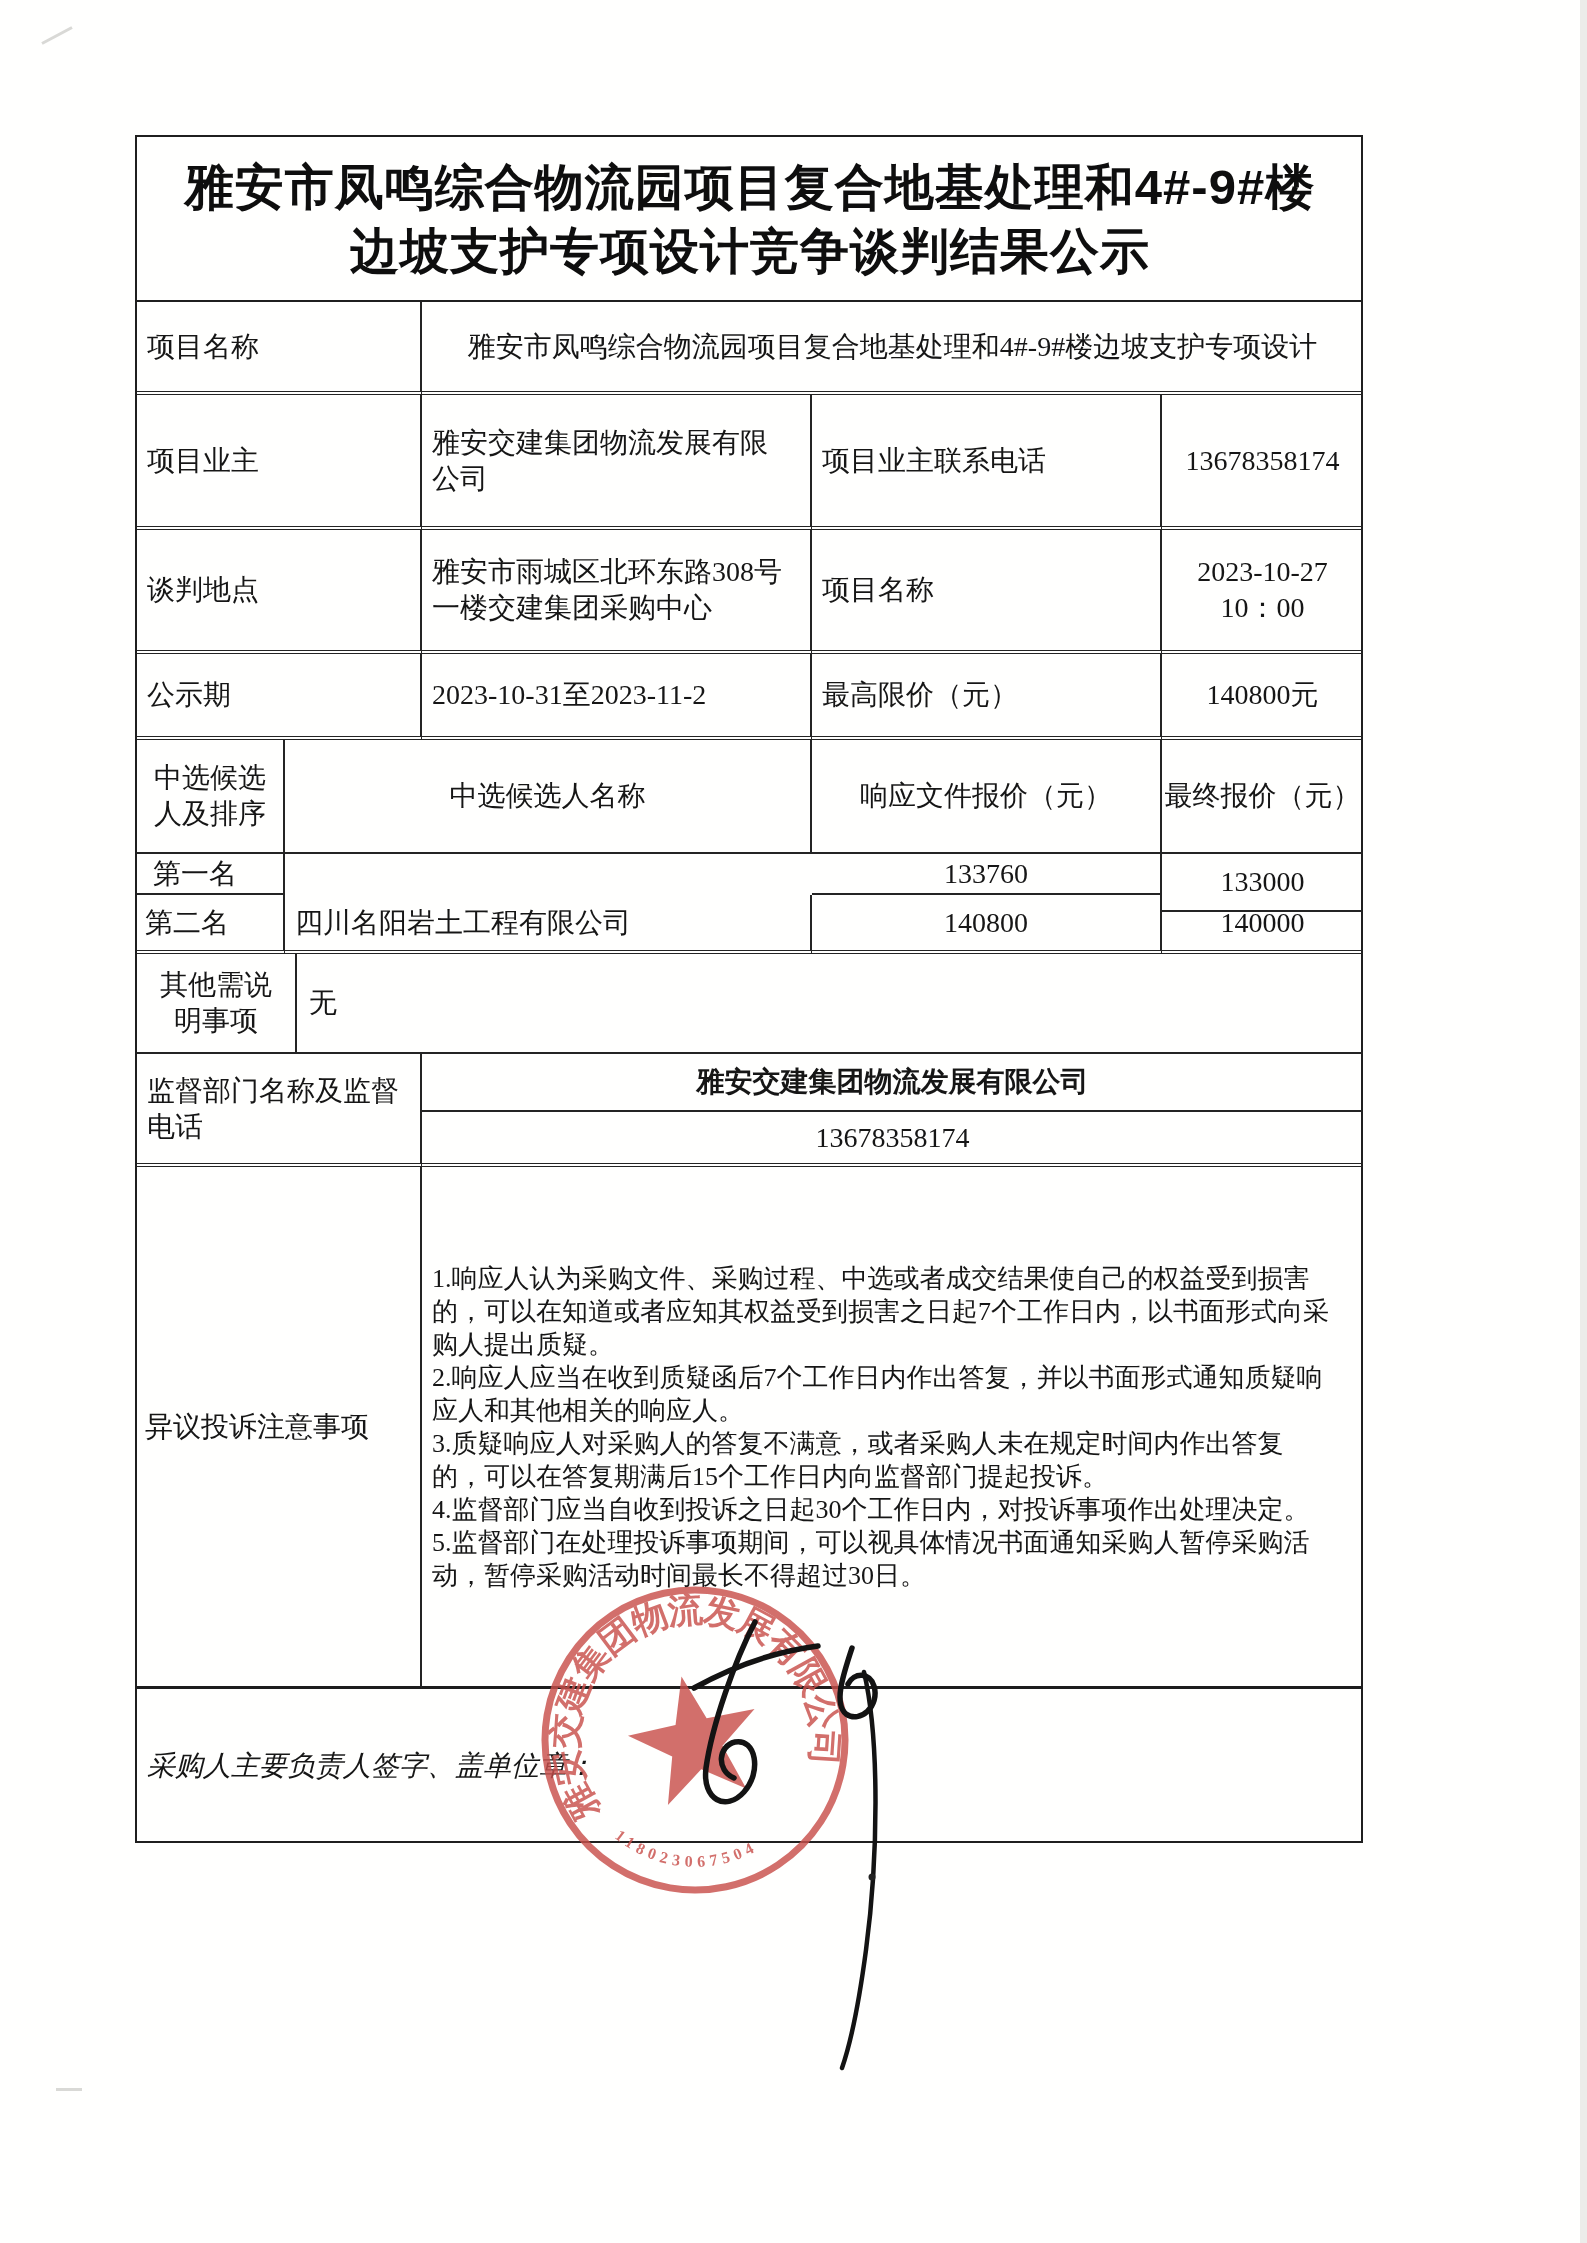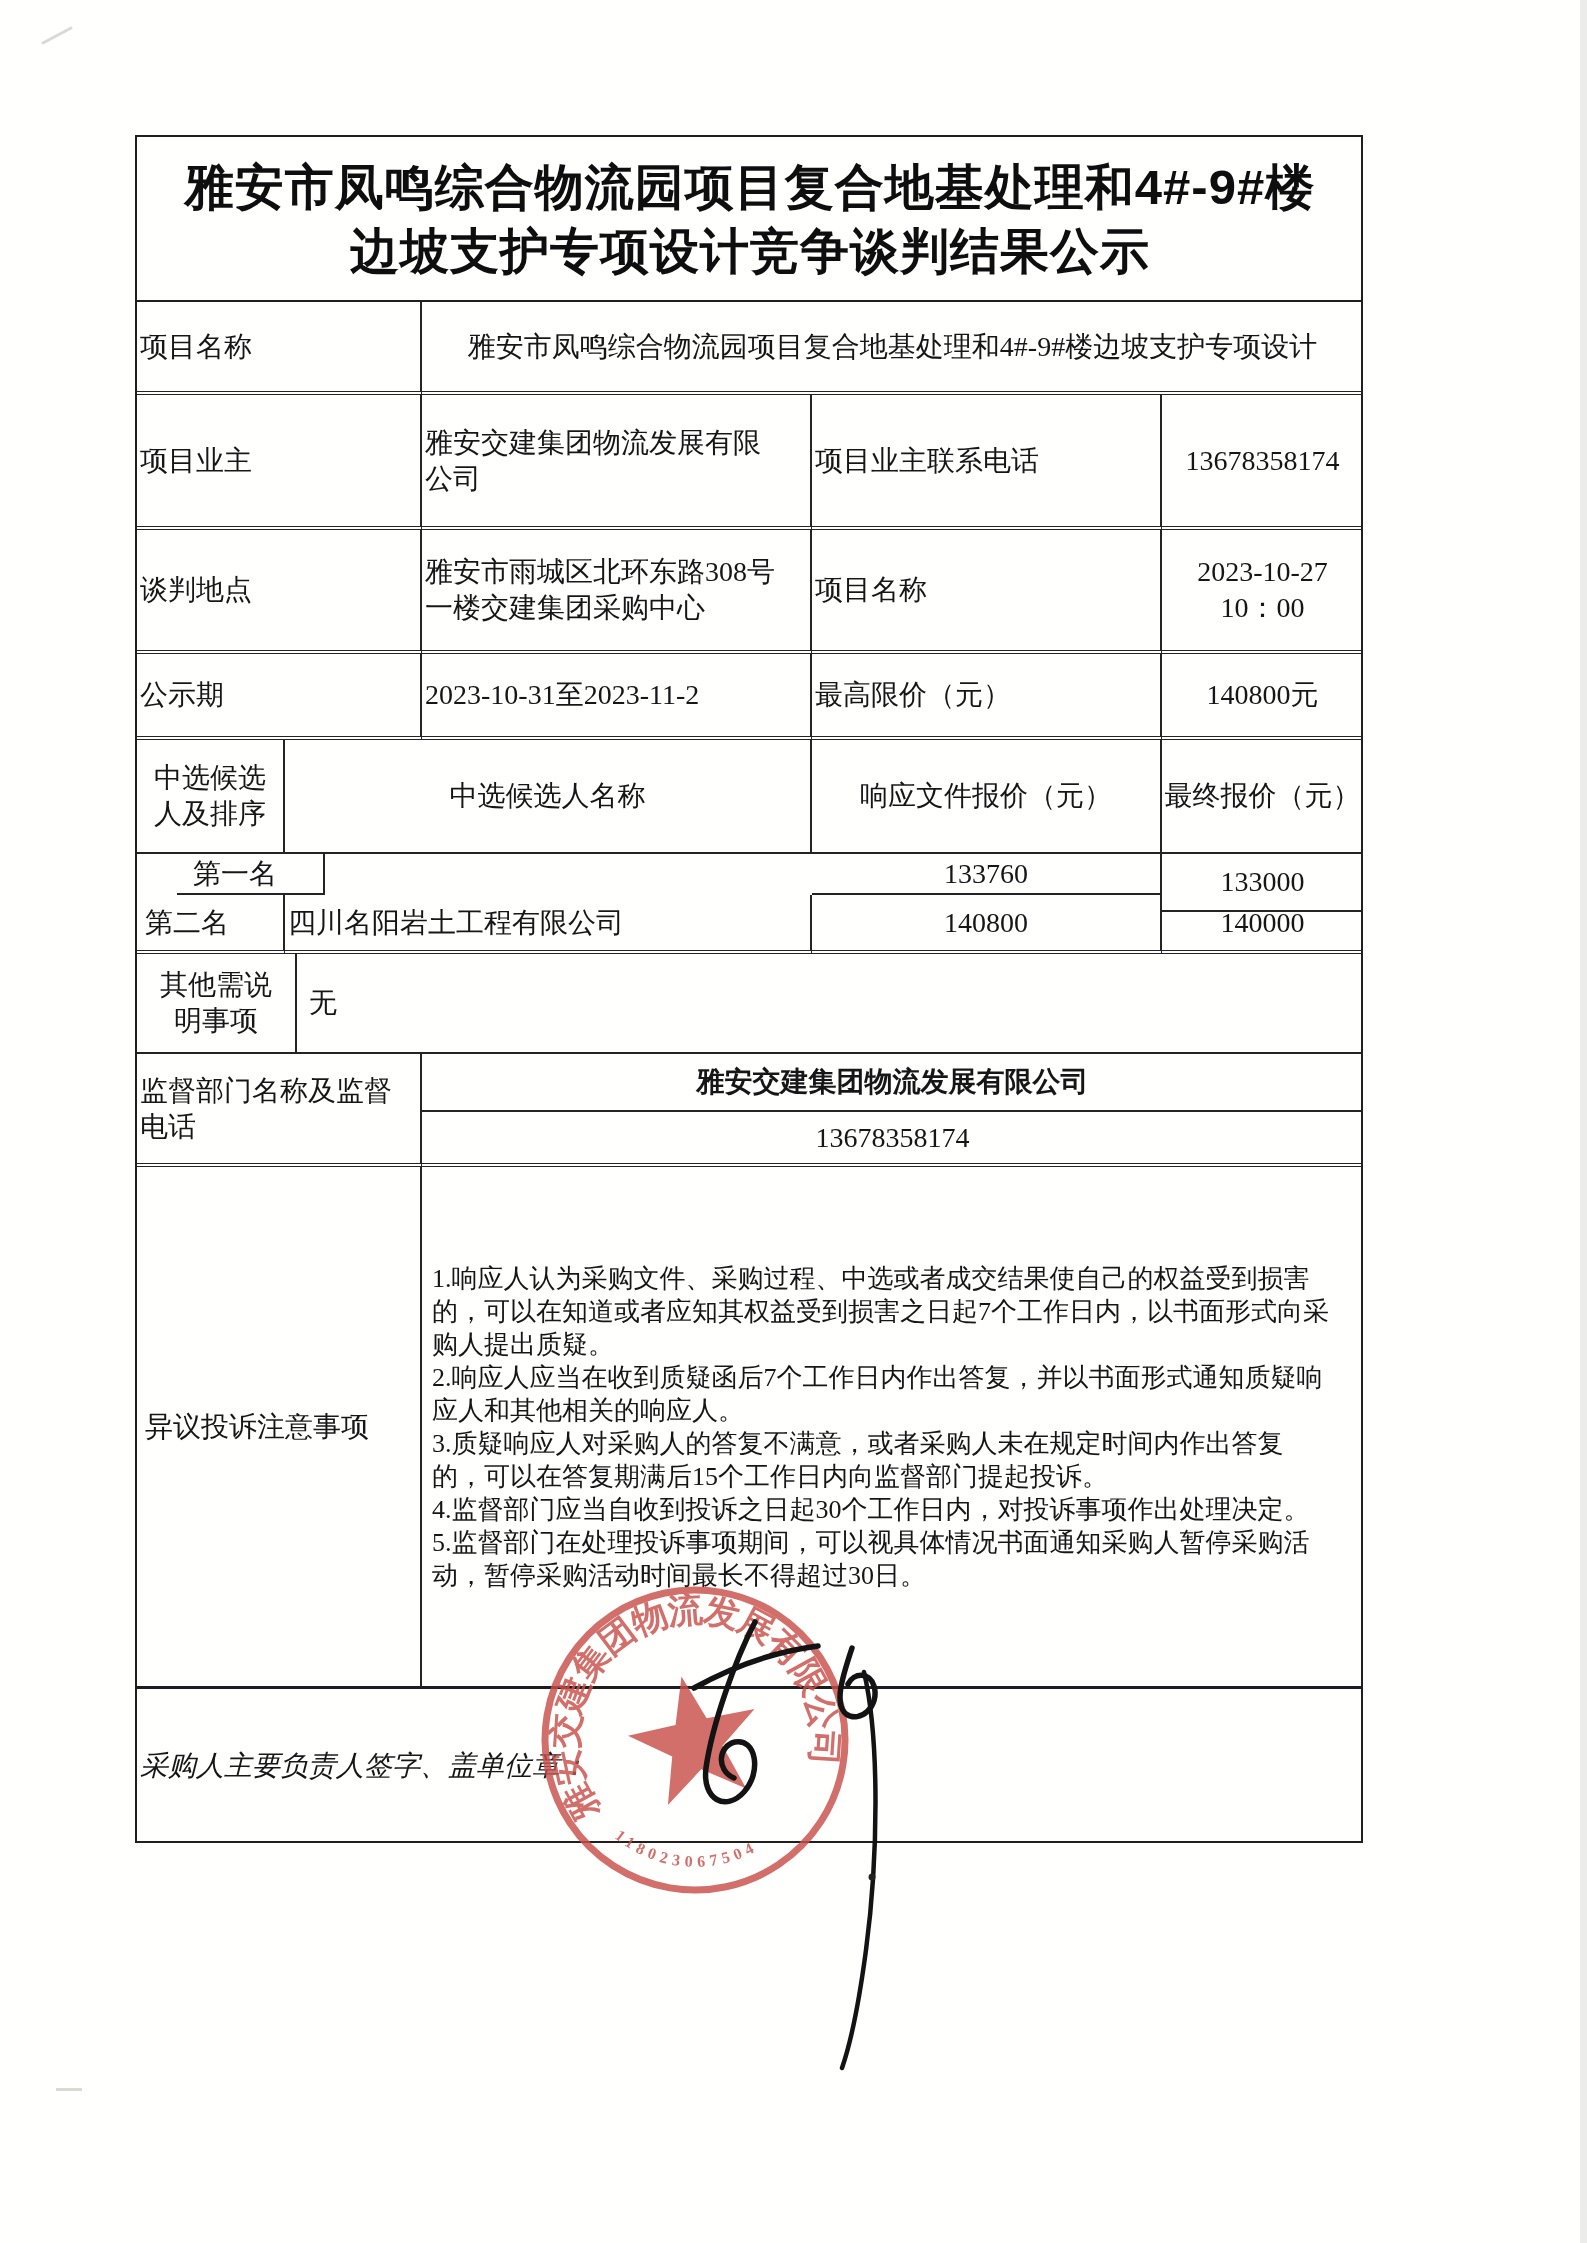"项目名称" .lft { padding-left: 3px -> 10px }
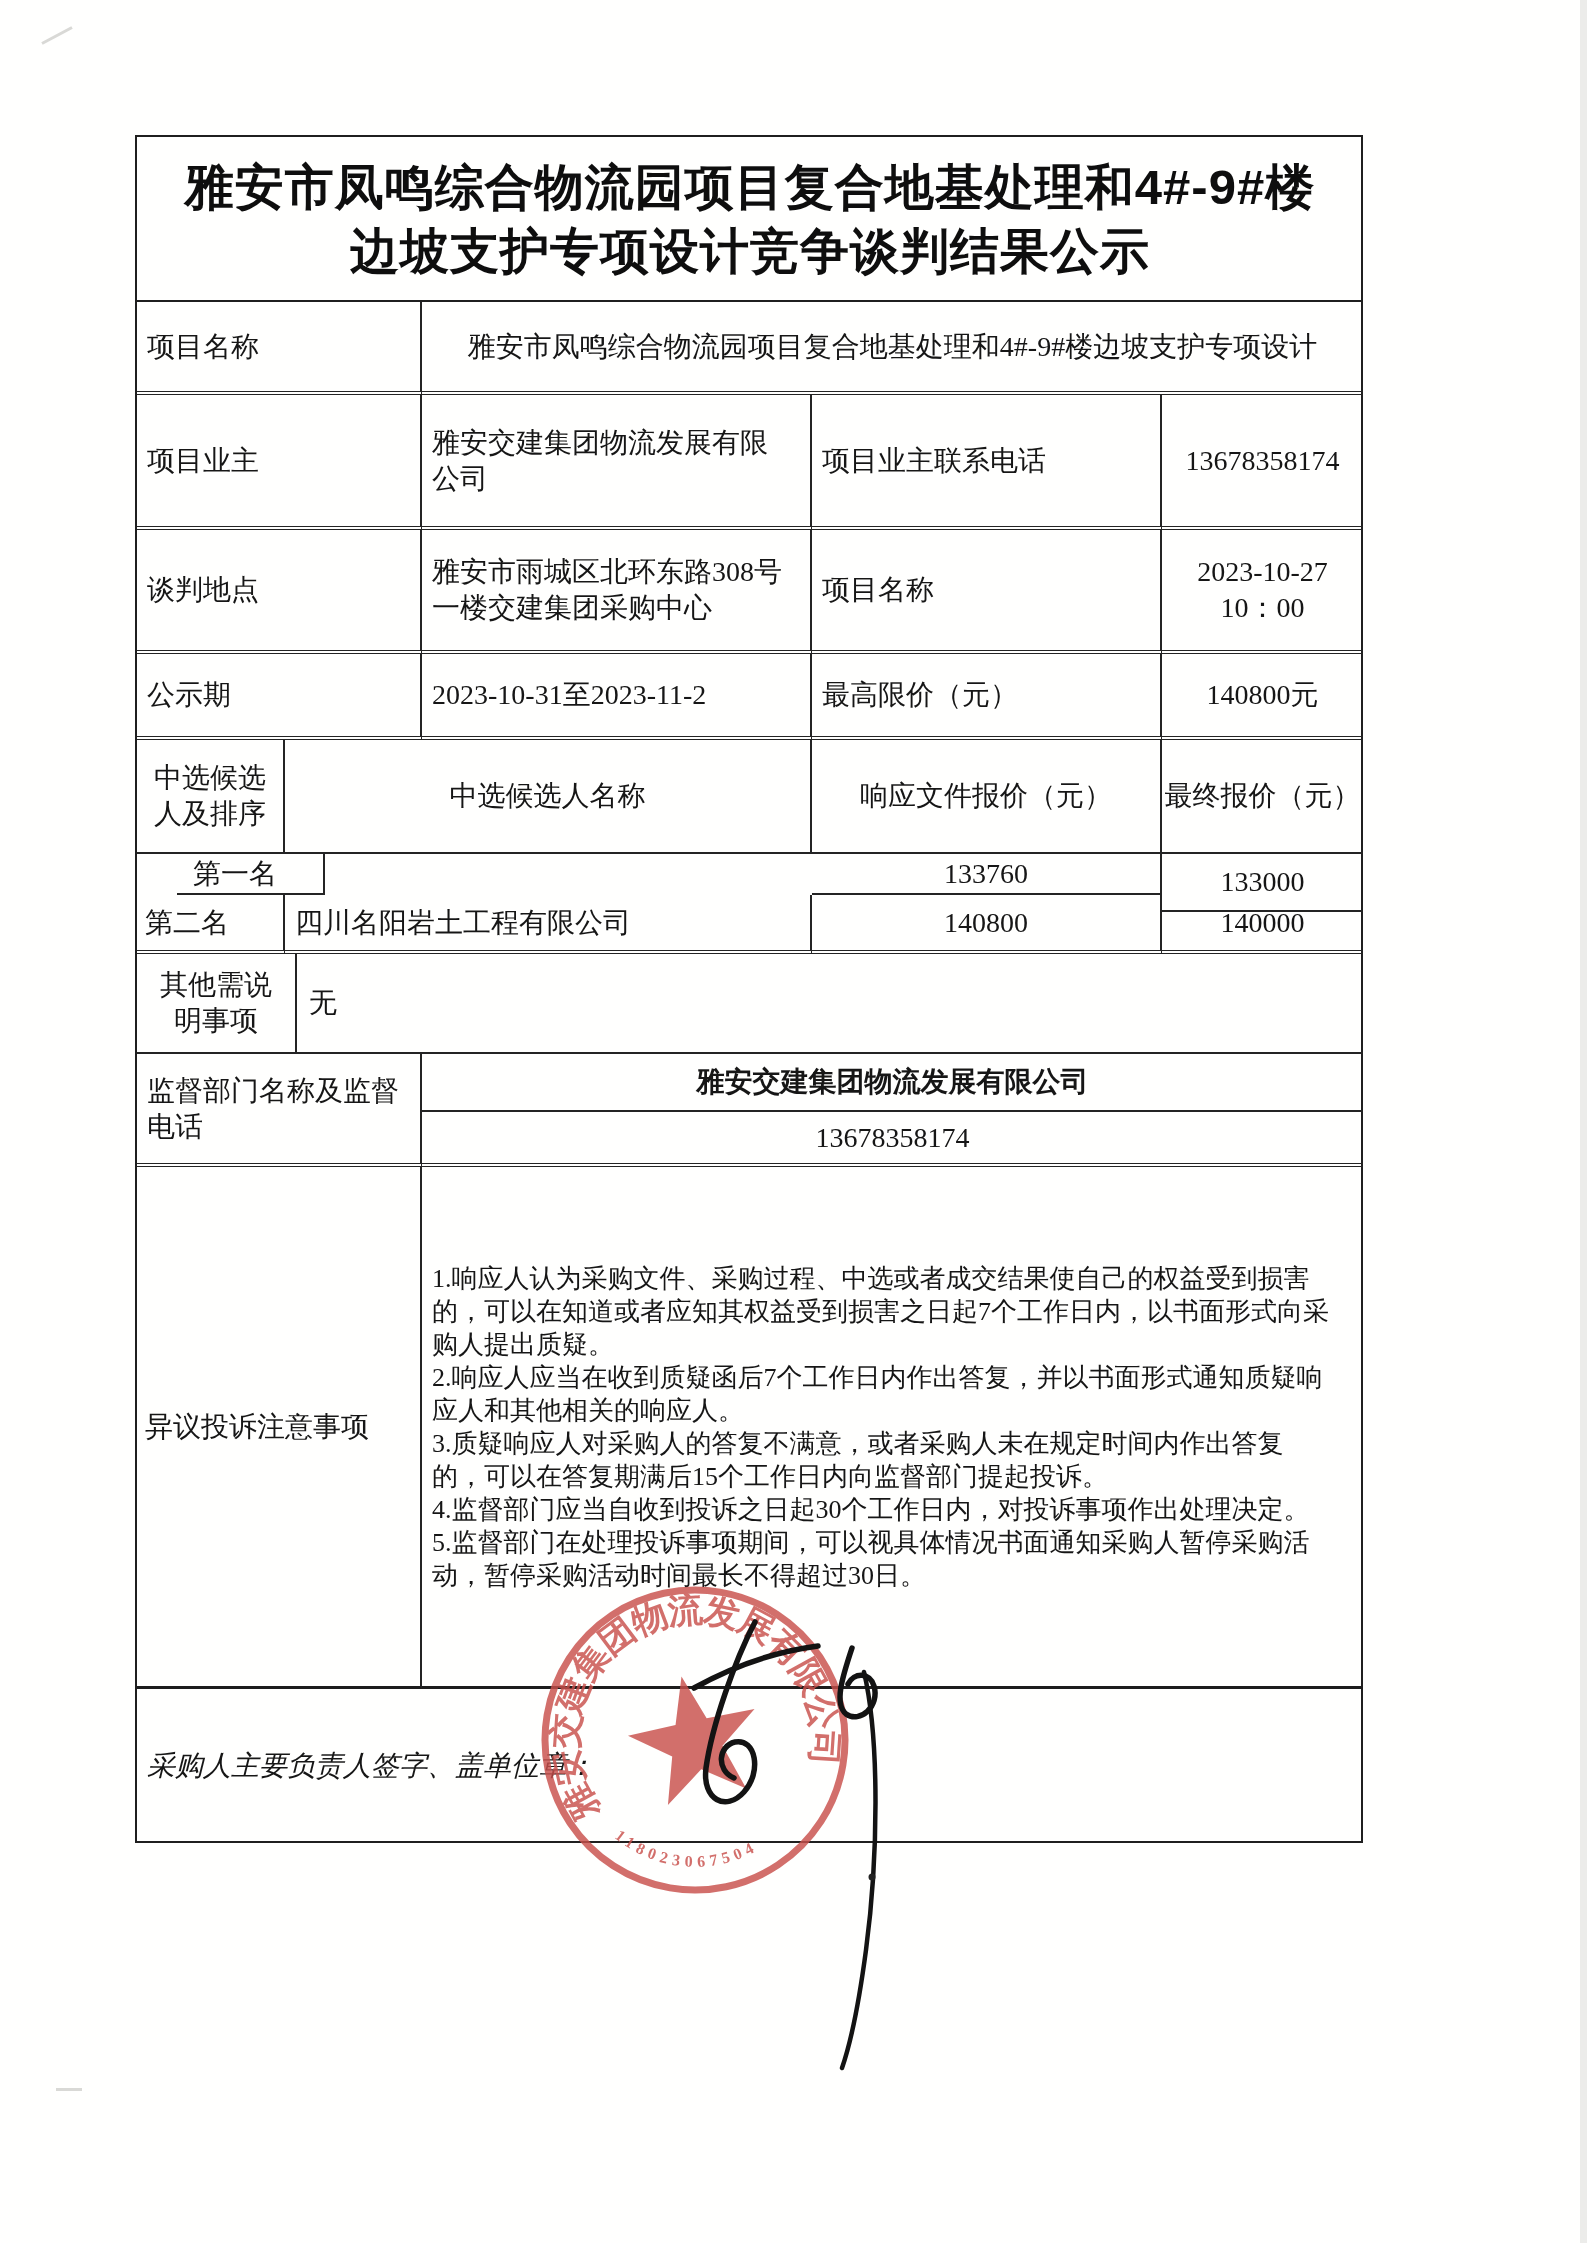"第一名" div.cell { margin-left: 40px -> none }
